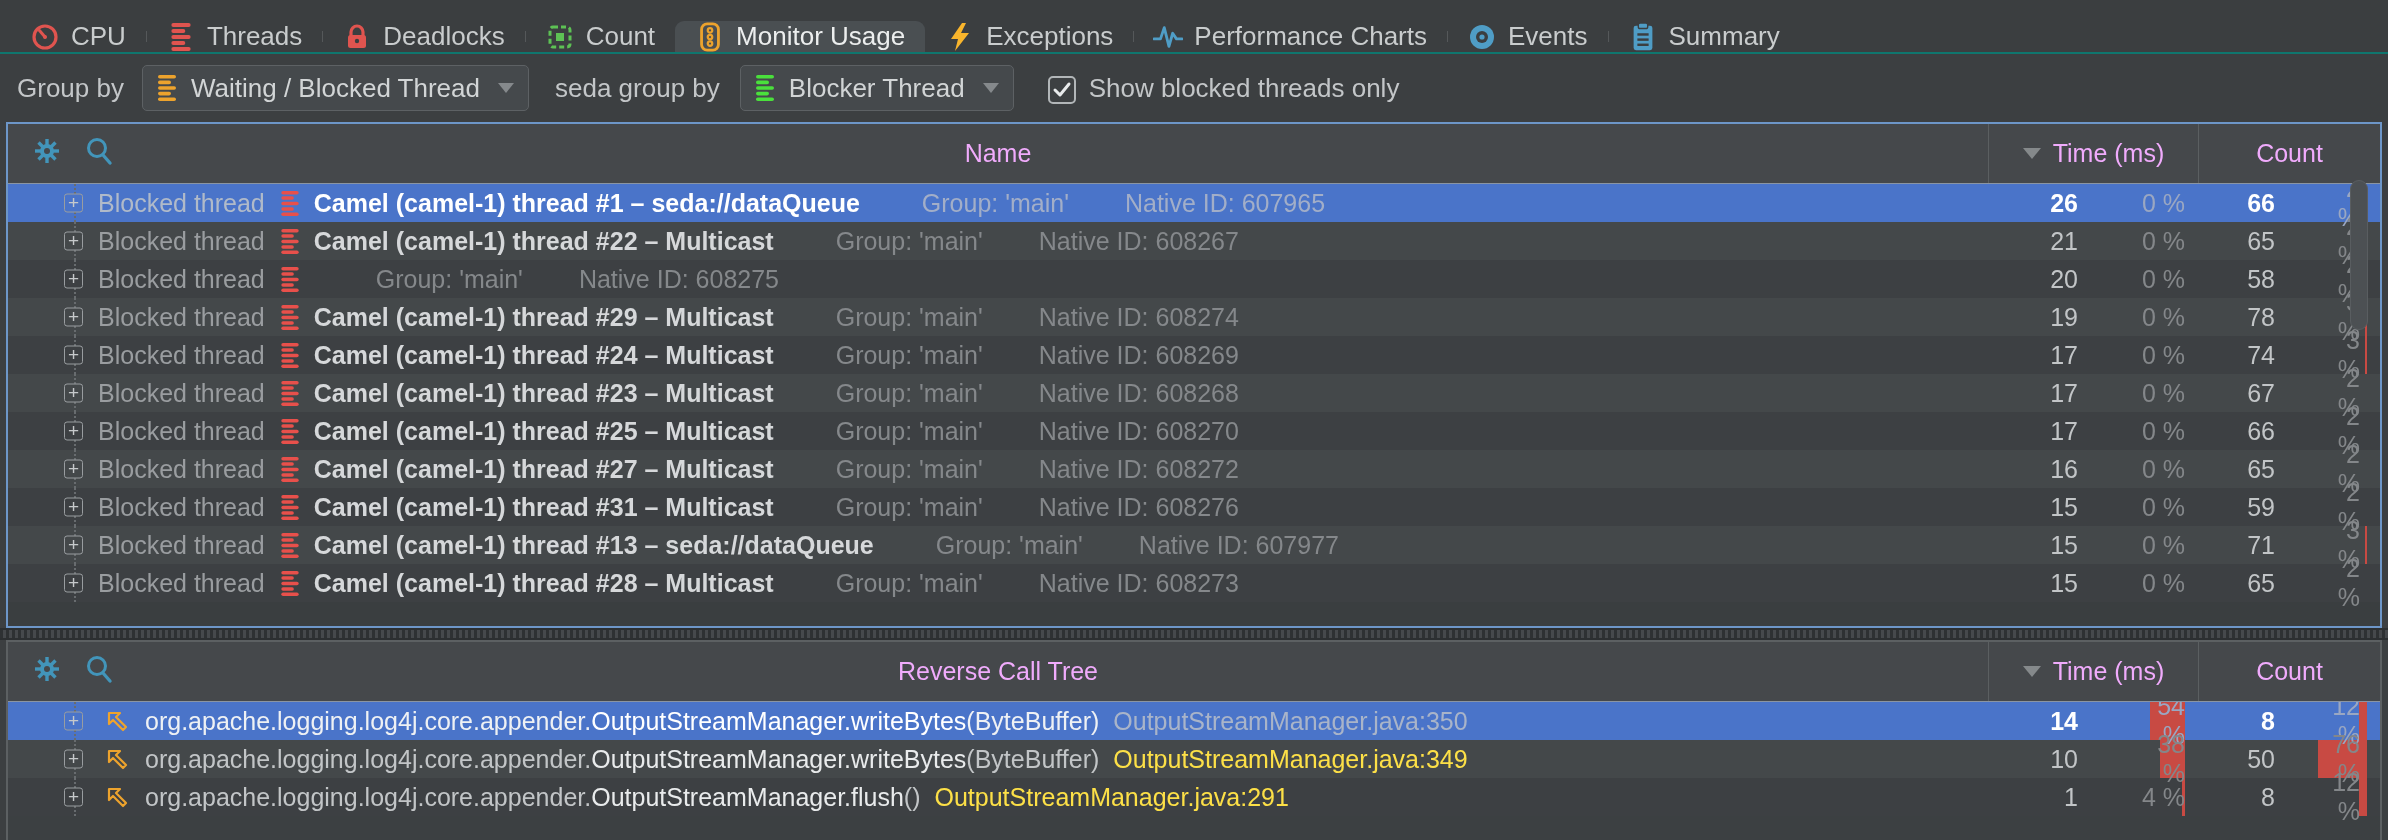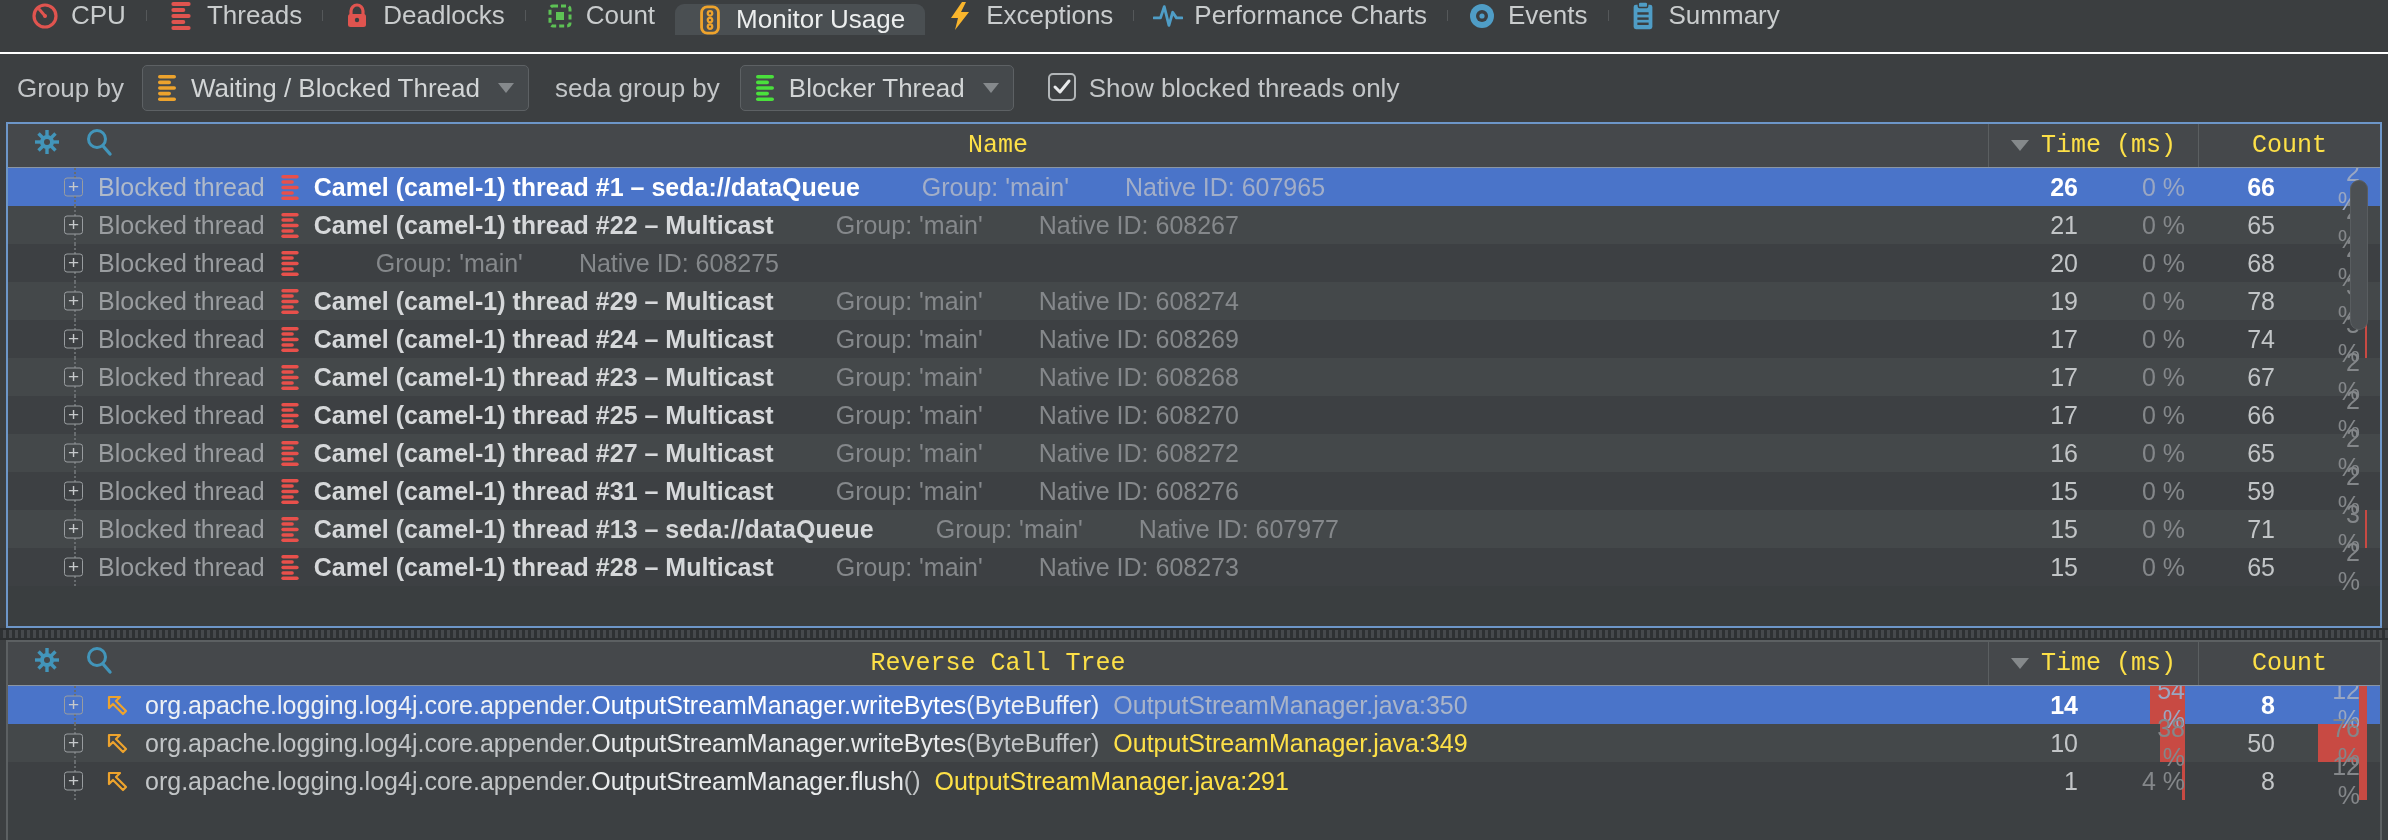"CPU" .tabbar { align-items: flex-start -> flex-end; border-bottom: 2px solid #ffffff -> 2px solid #0f766e }
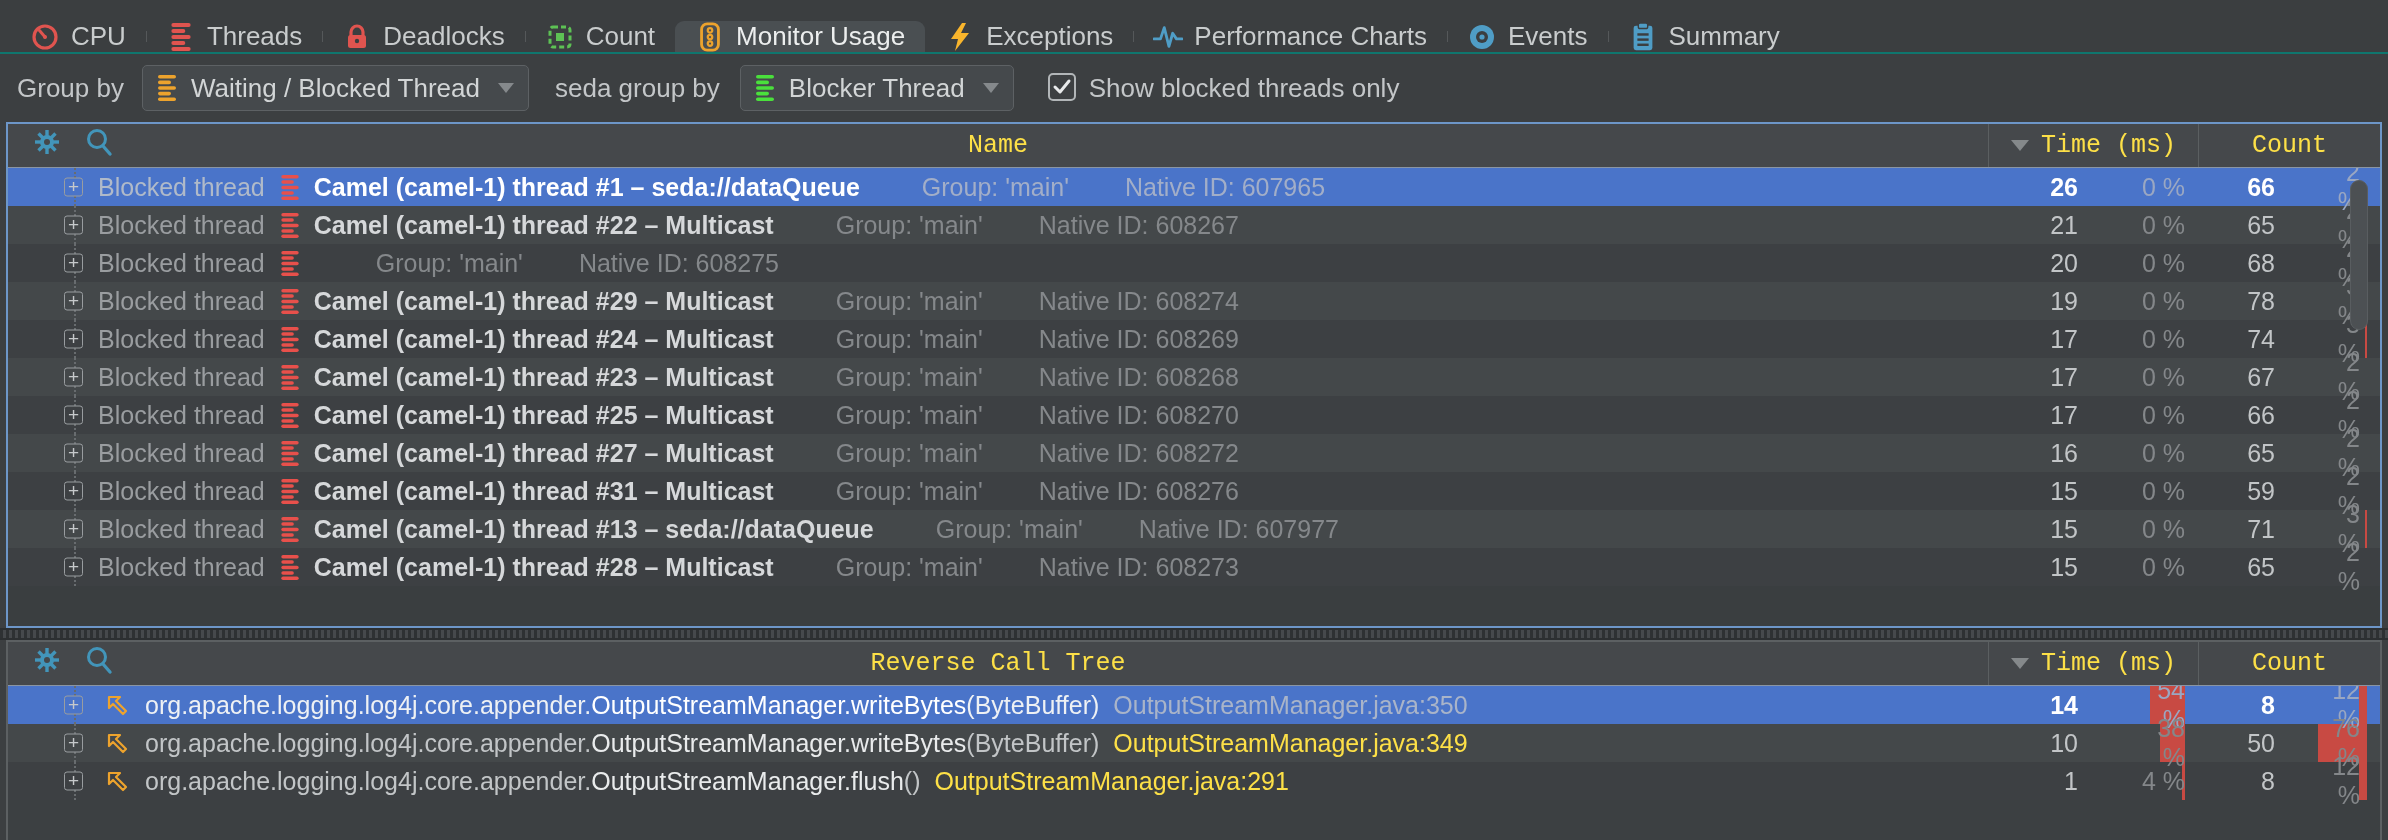"Show blocked threads only" .checkbox-wrap { align-items: flex-start -> flex-end }
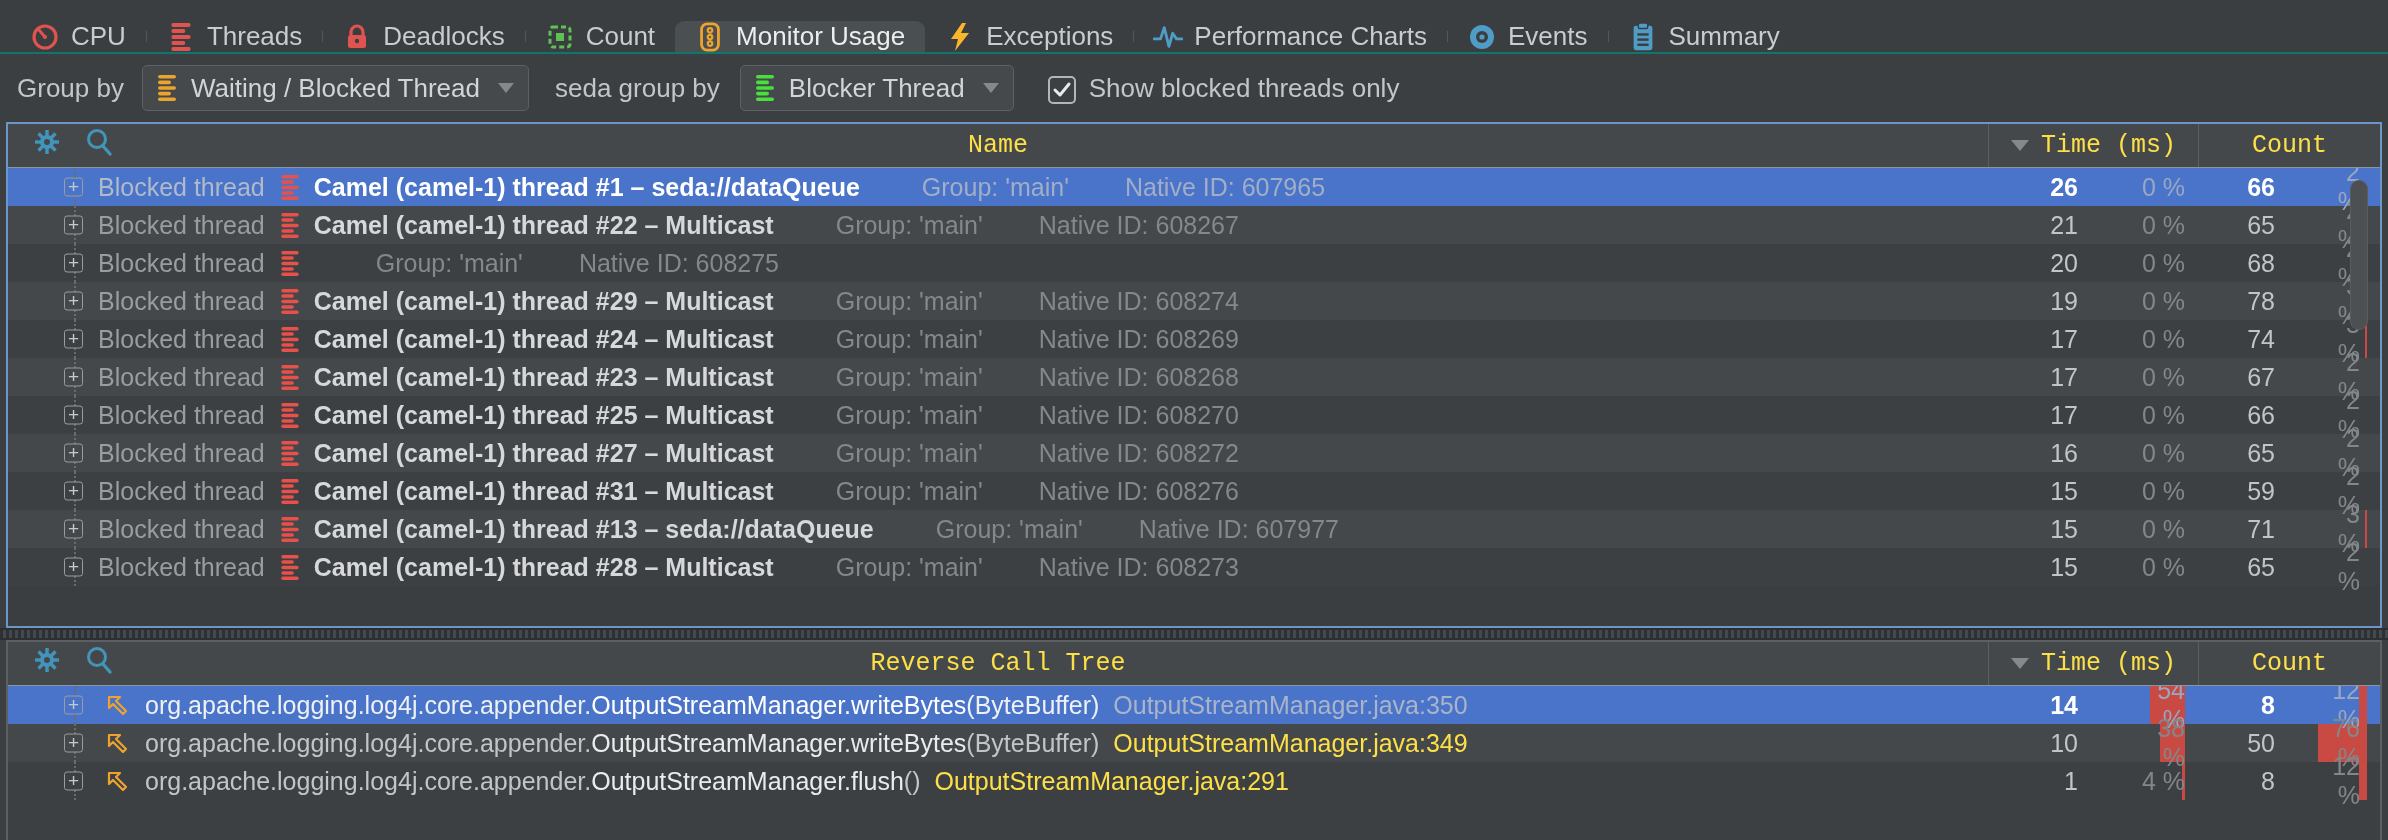"Name" .grid-head { color: #fde047 -> #f0abfc; font-family: Liberation Mono, monospace -> none; height: 44px -> 60px }
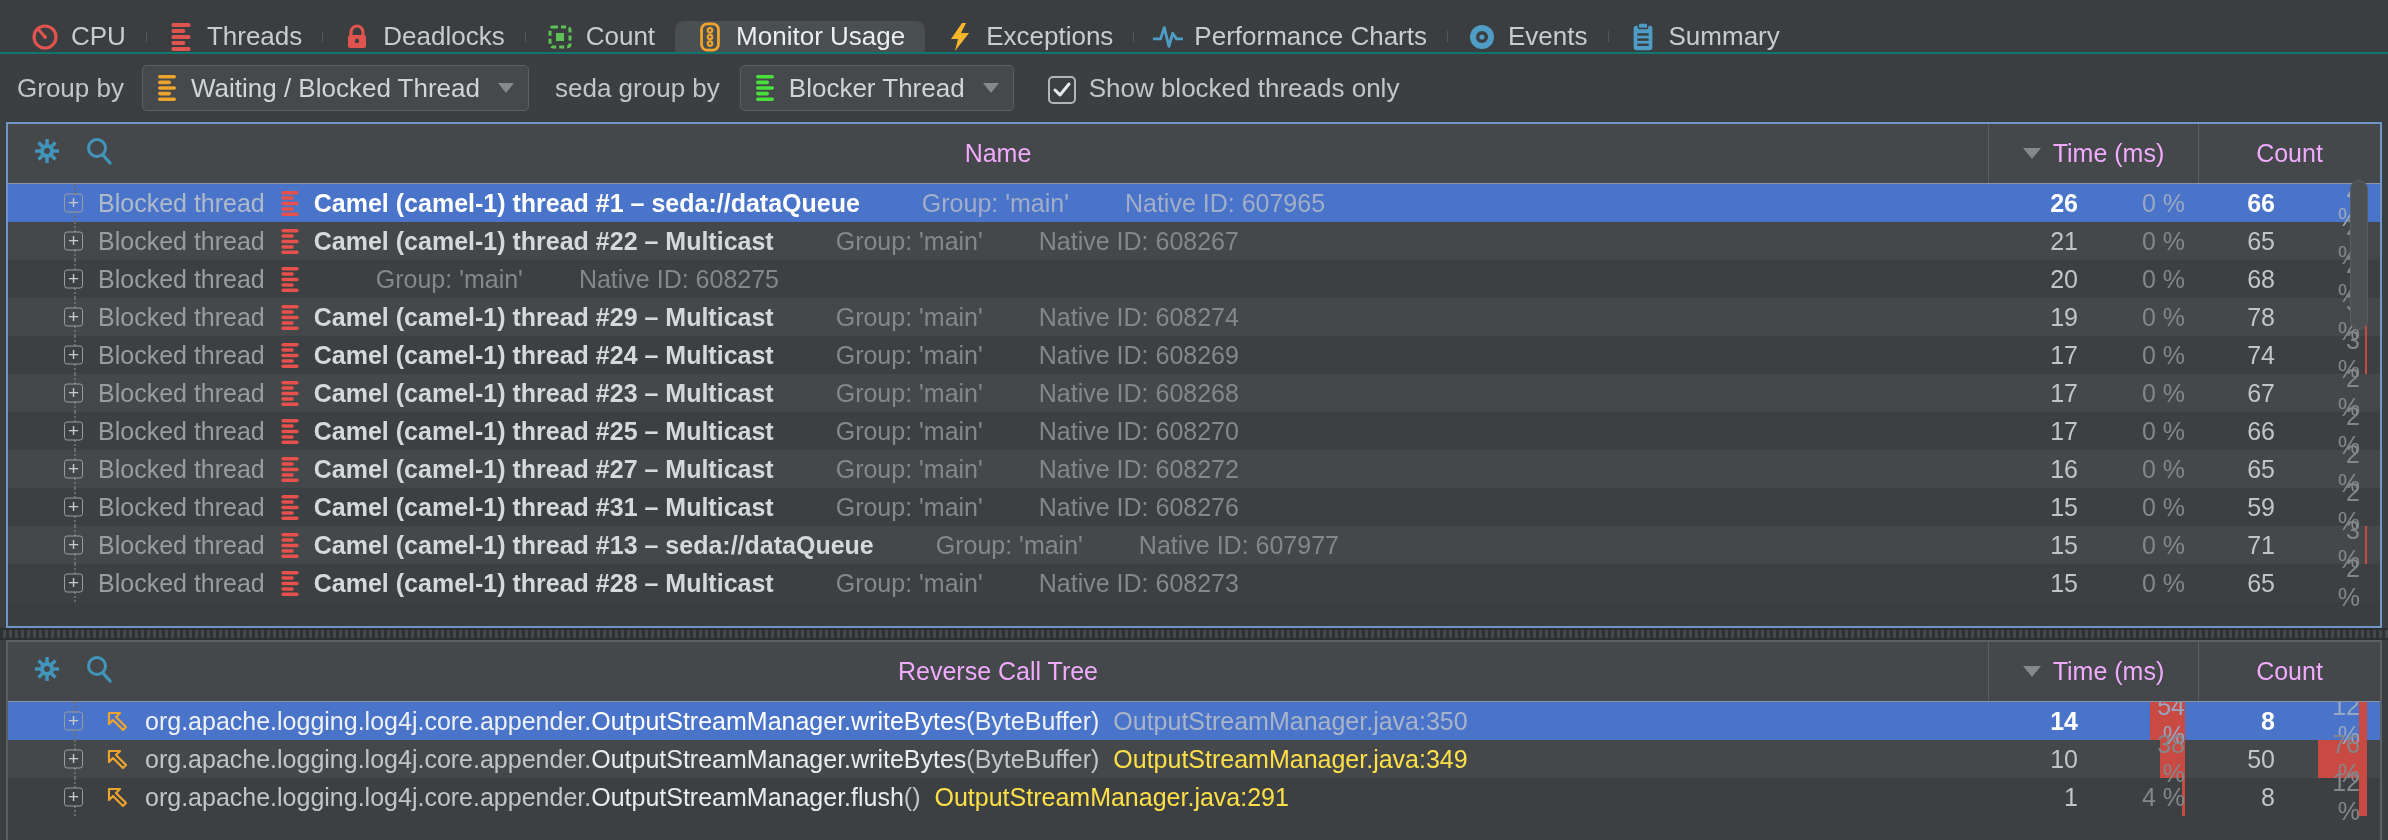"68" span { text: 68 -> 58 }
